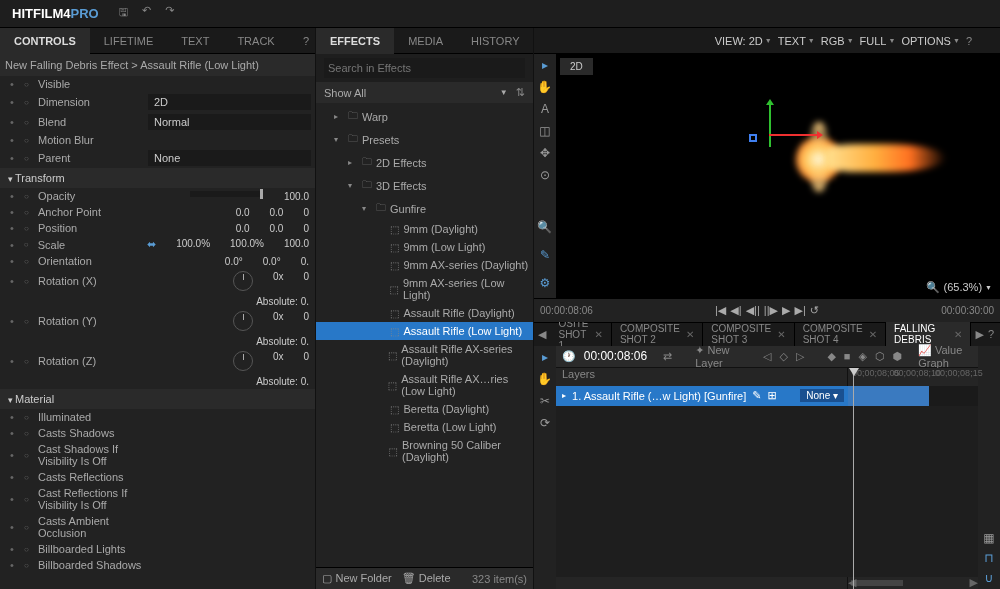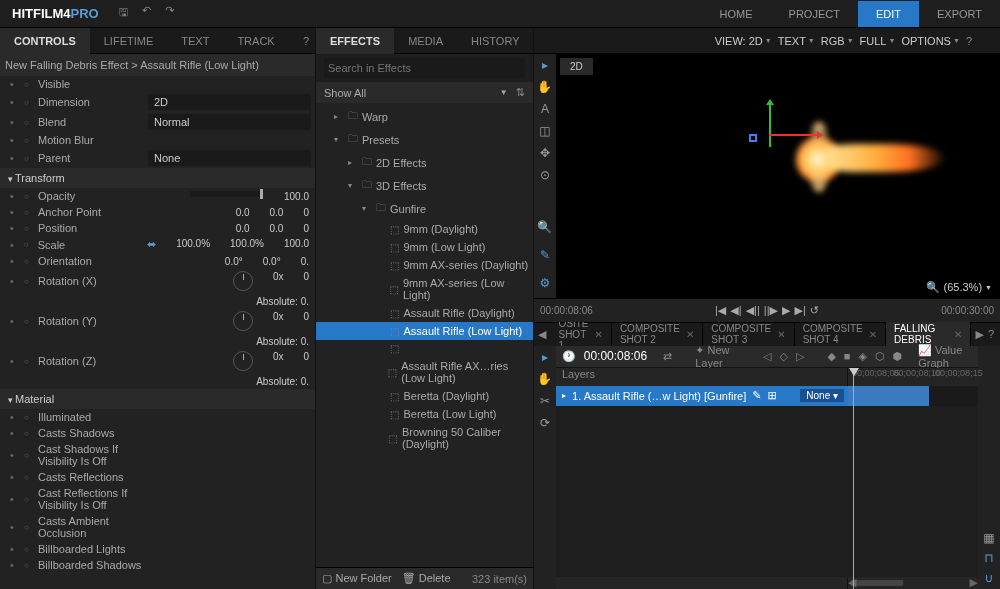"HOME" div.main-tabs { html: <div> <div>HOME</div> <div>PROJECT</div> <div>EDIT</div> <div>EXPORT</div> </div> -> none }
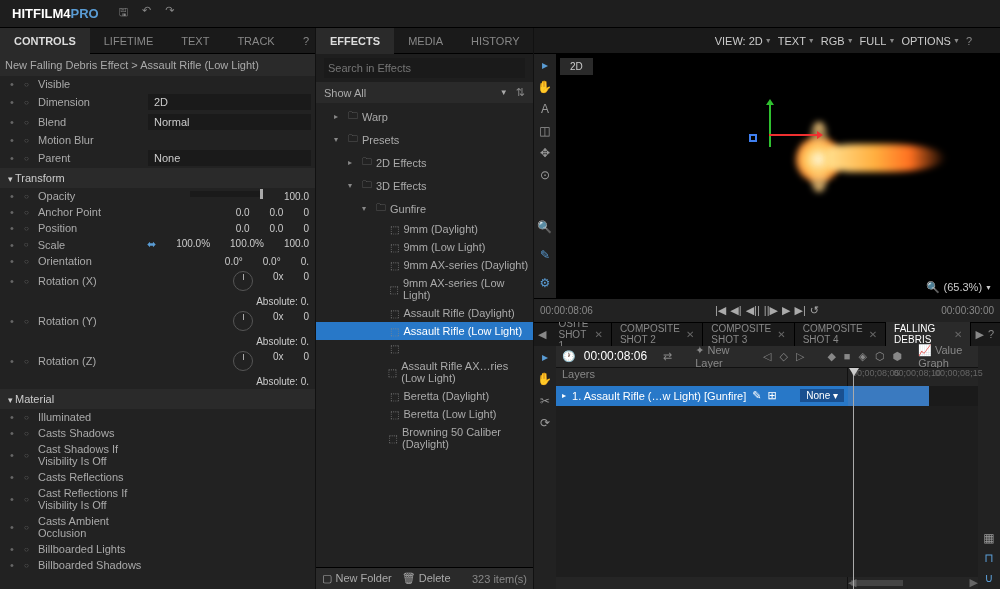"Assault Rifle AX-series (Daylight)" span { html: none -> <span>Assault Rifle AX-series (Daylight)</span> }
